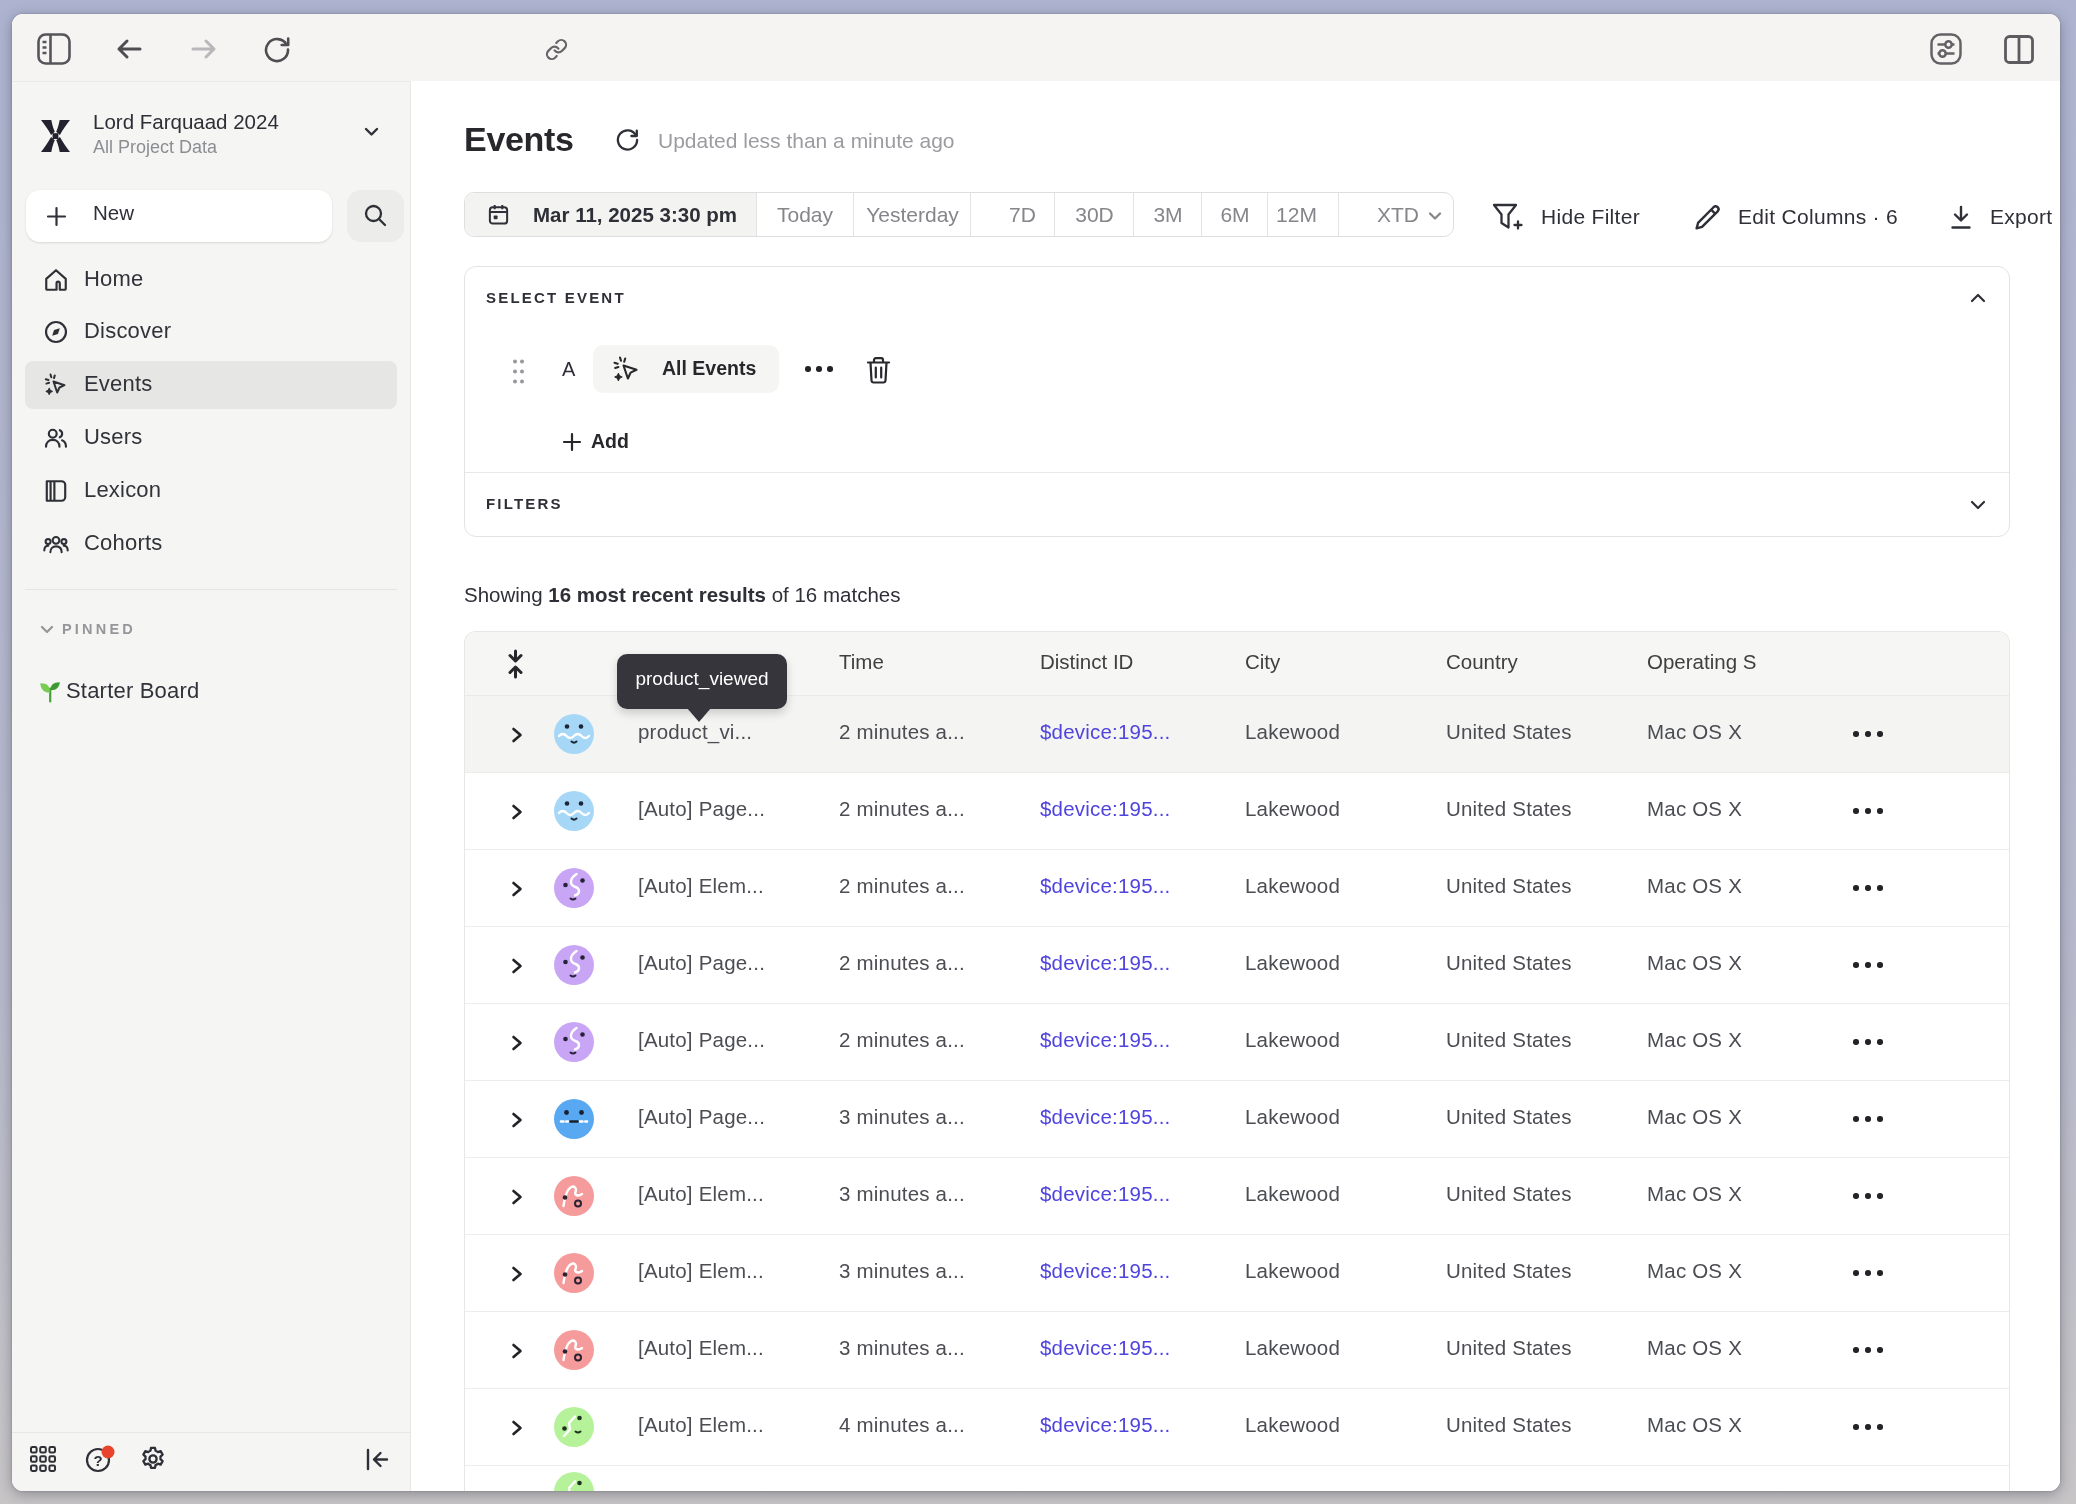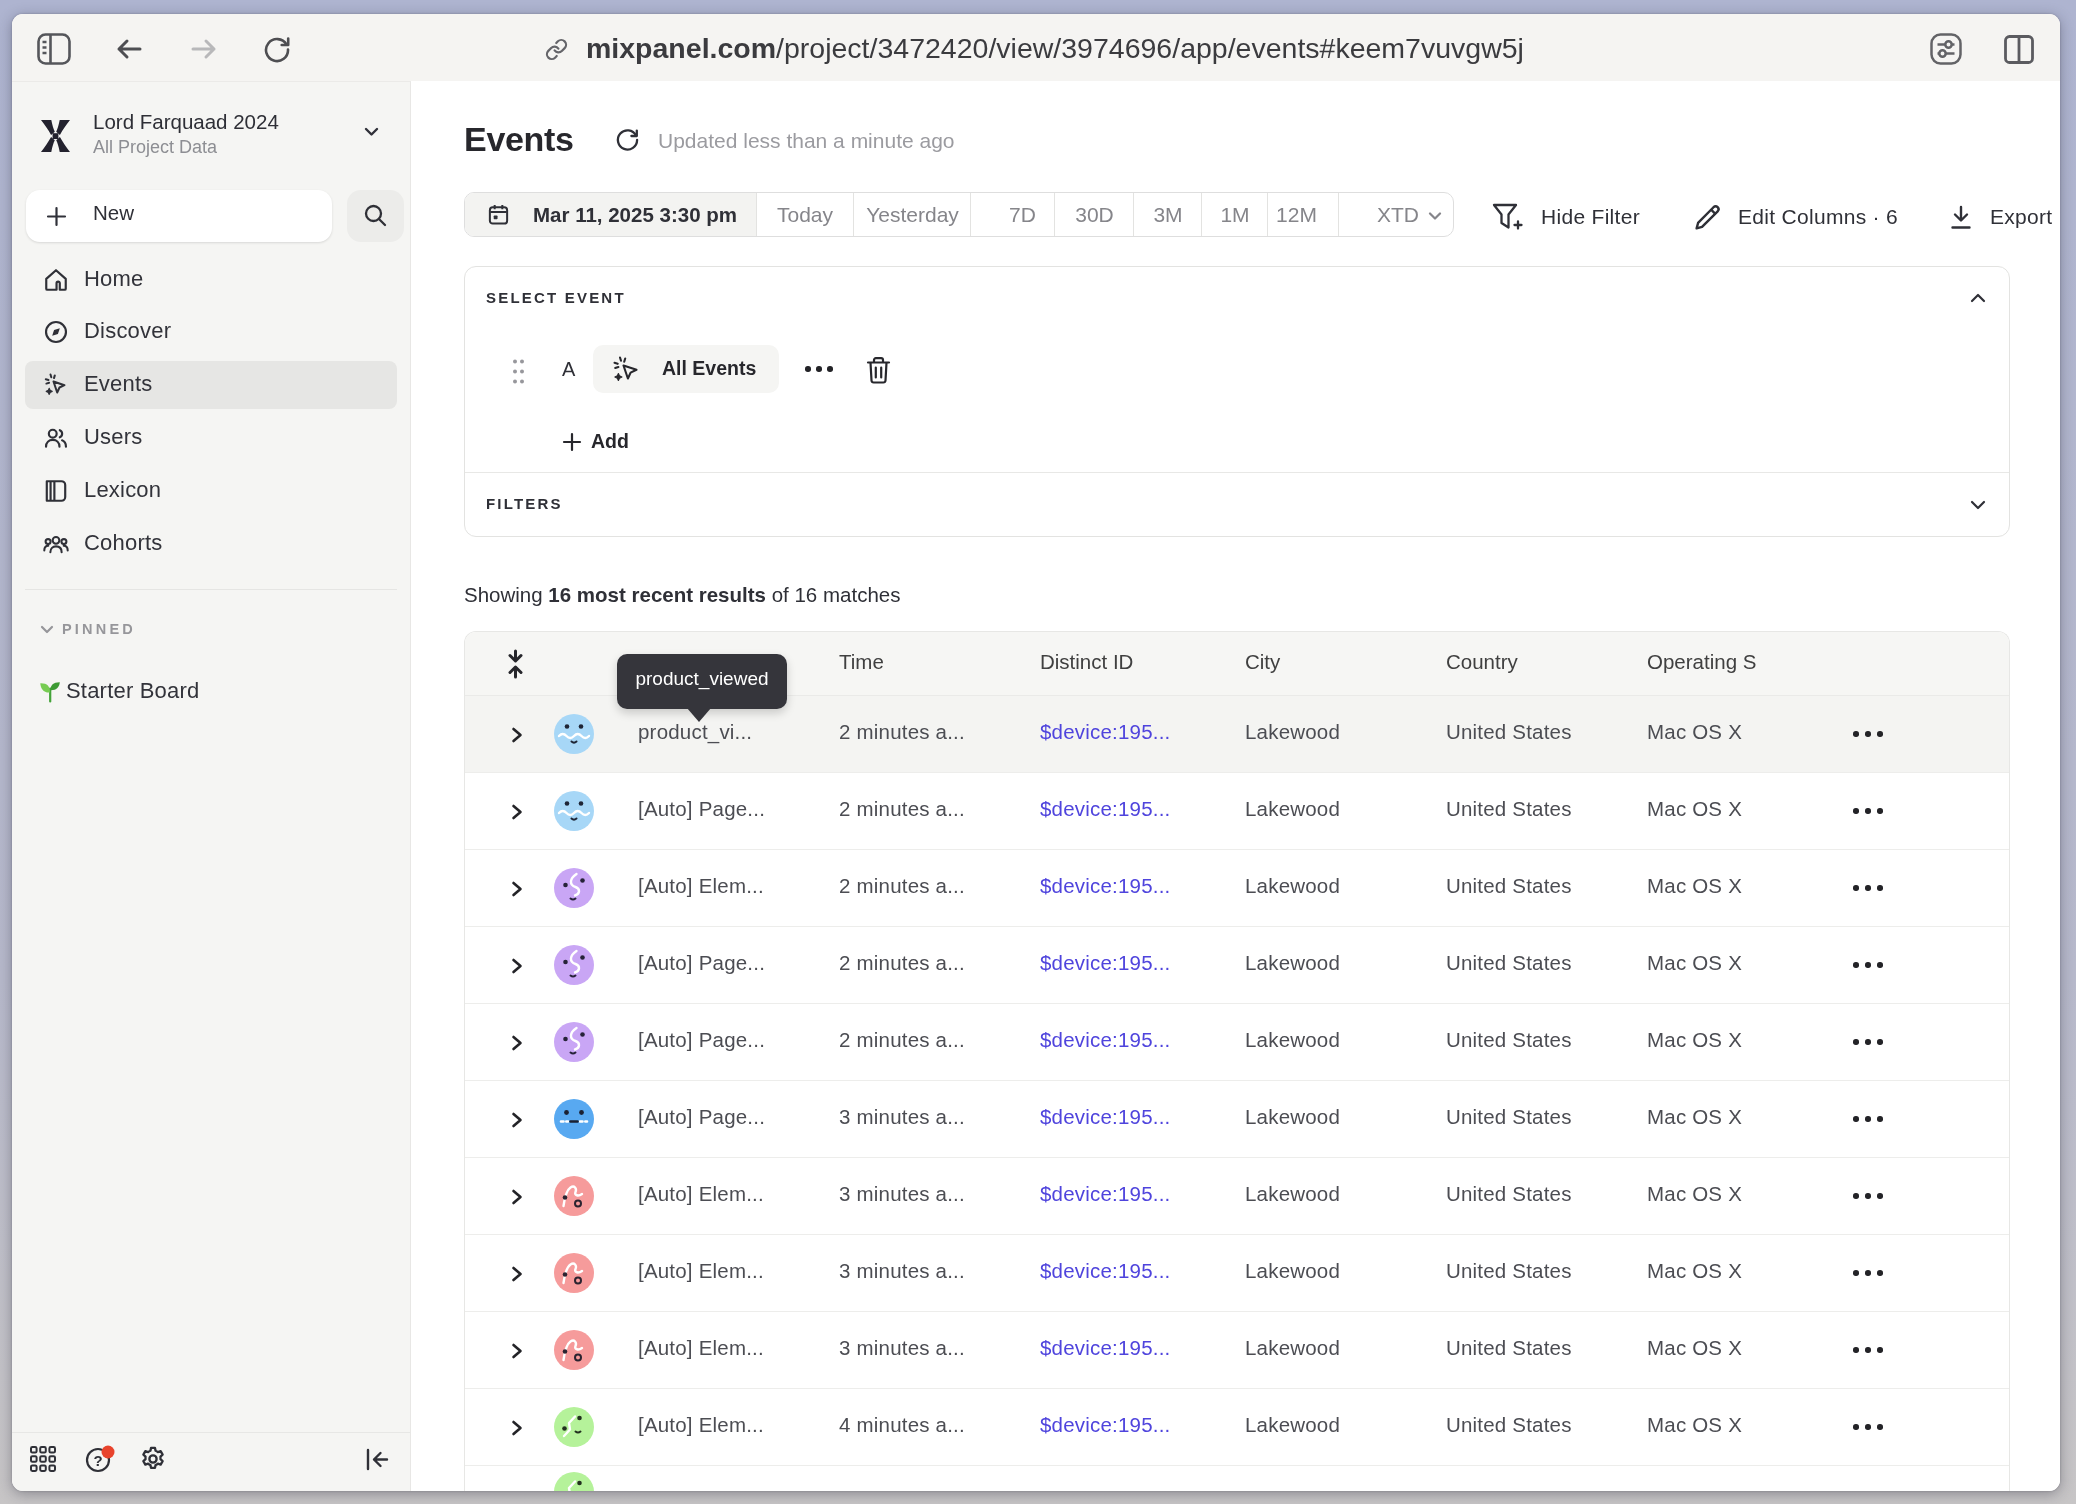"mixpanel.com/project/3472420/view/397469" div.abs { html: <div><span>mixpanel.com</span>/project/3472420/view/3974696/app/events#keem7vuvgw5j</div> -> none }
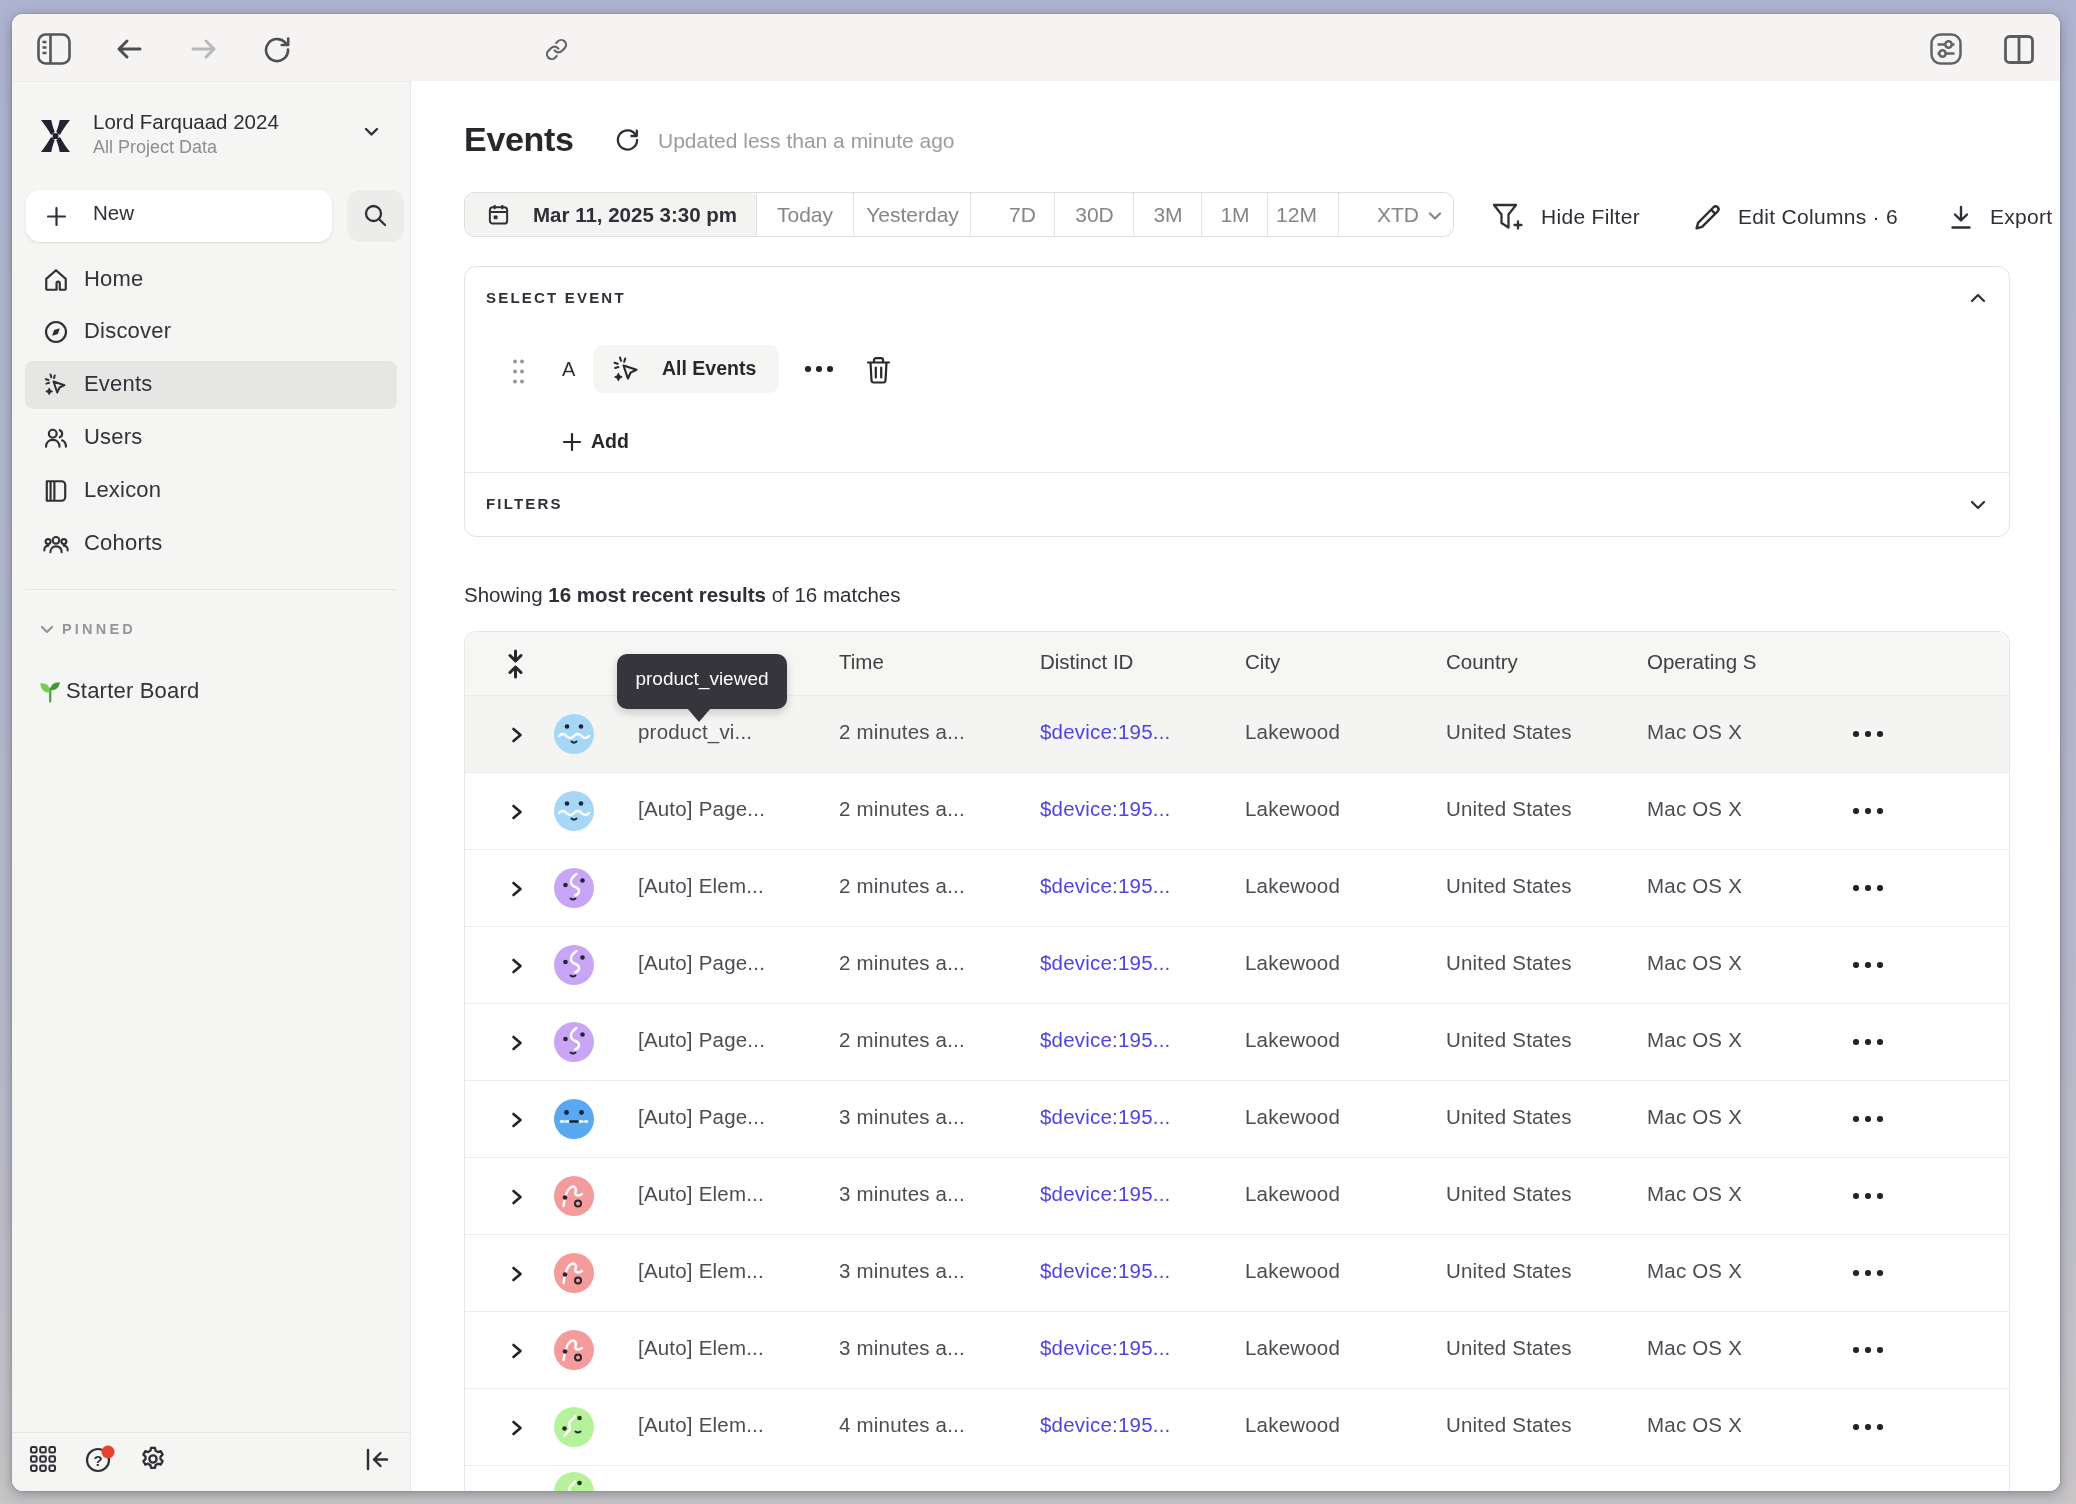"1M" div.abs { text: 1M -> 6M }
